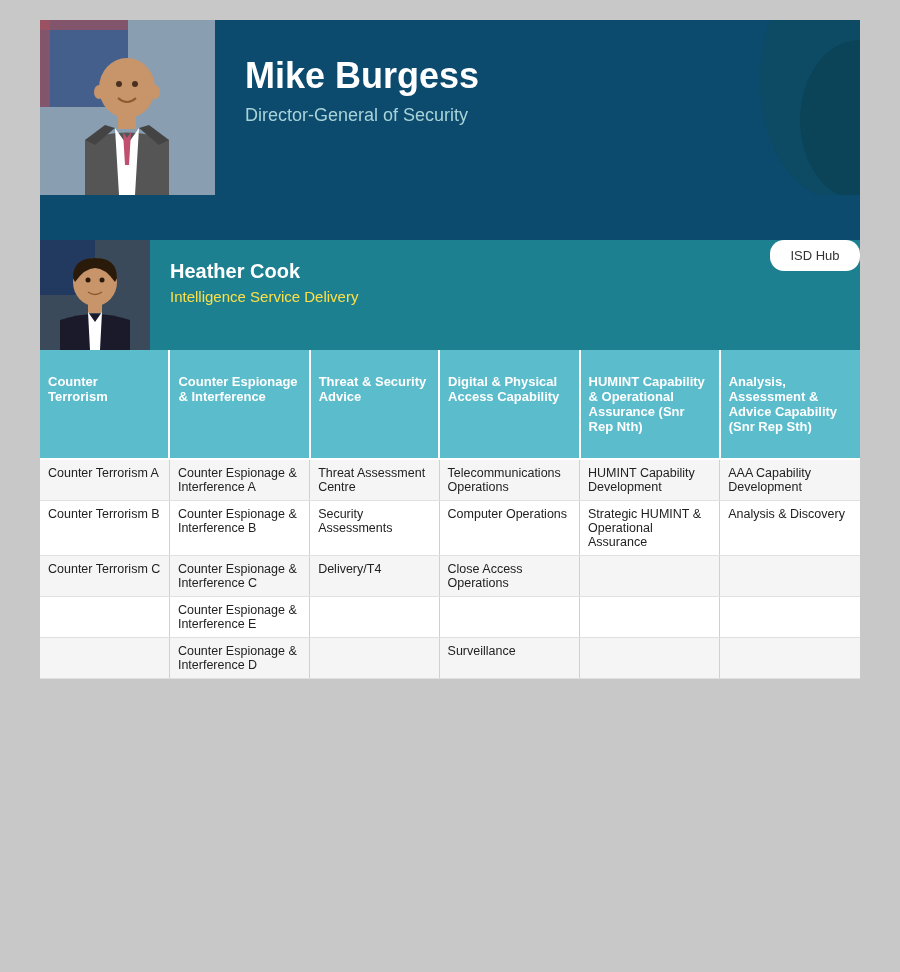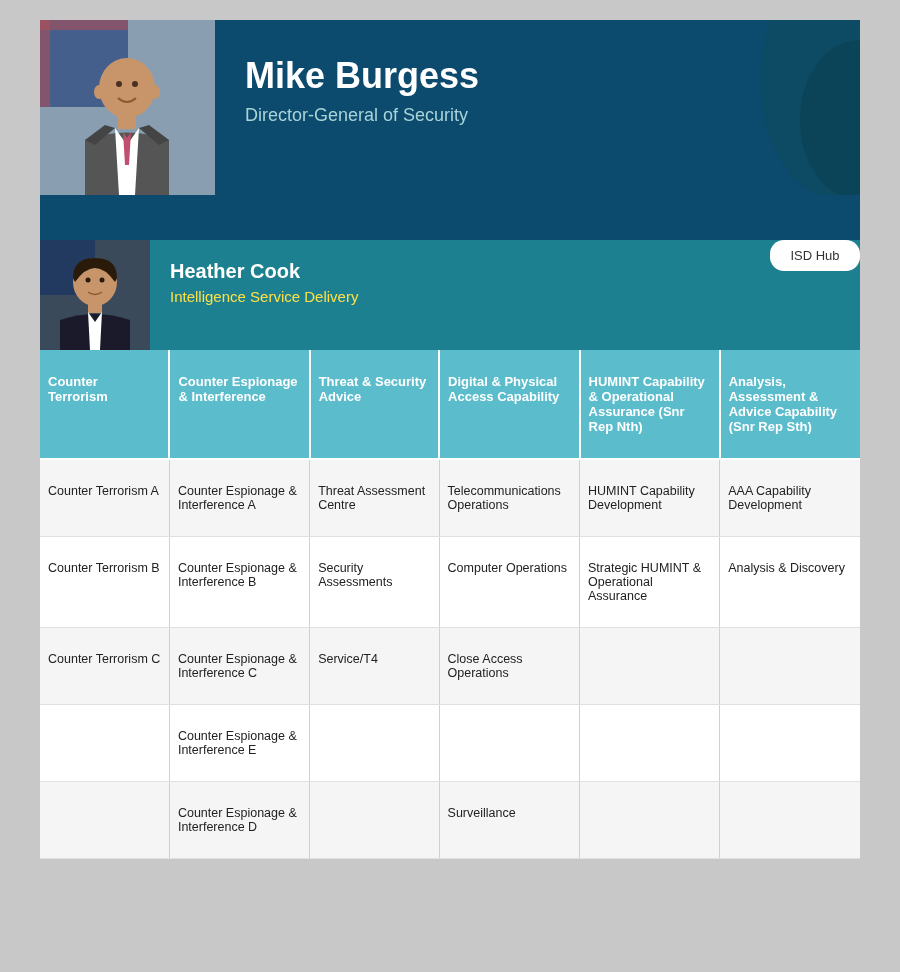"Counter Terrorism A" .org-table td { padding: 24px 8px -> 6px 8px }
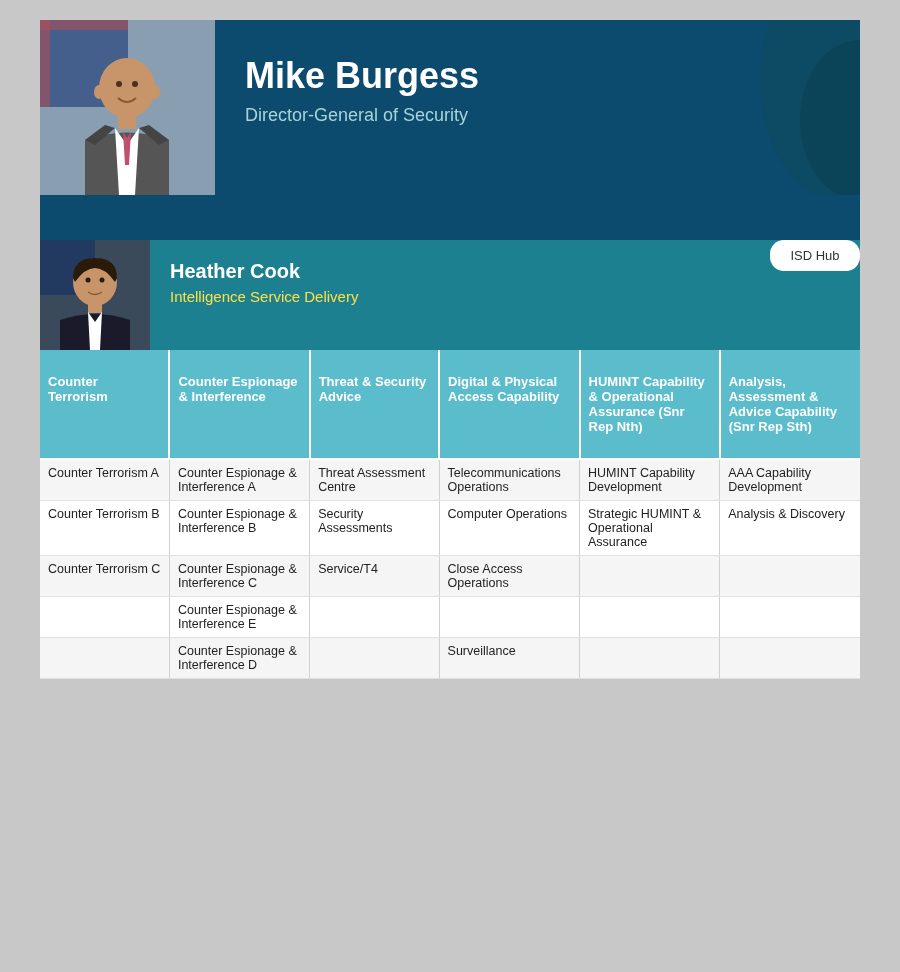"Service/T4" td { text: Service/T4 -> Delivery/T4 }
